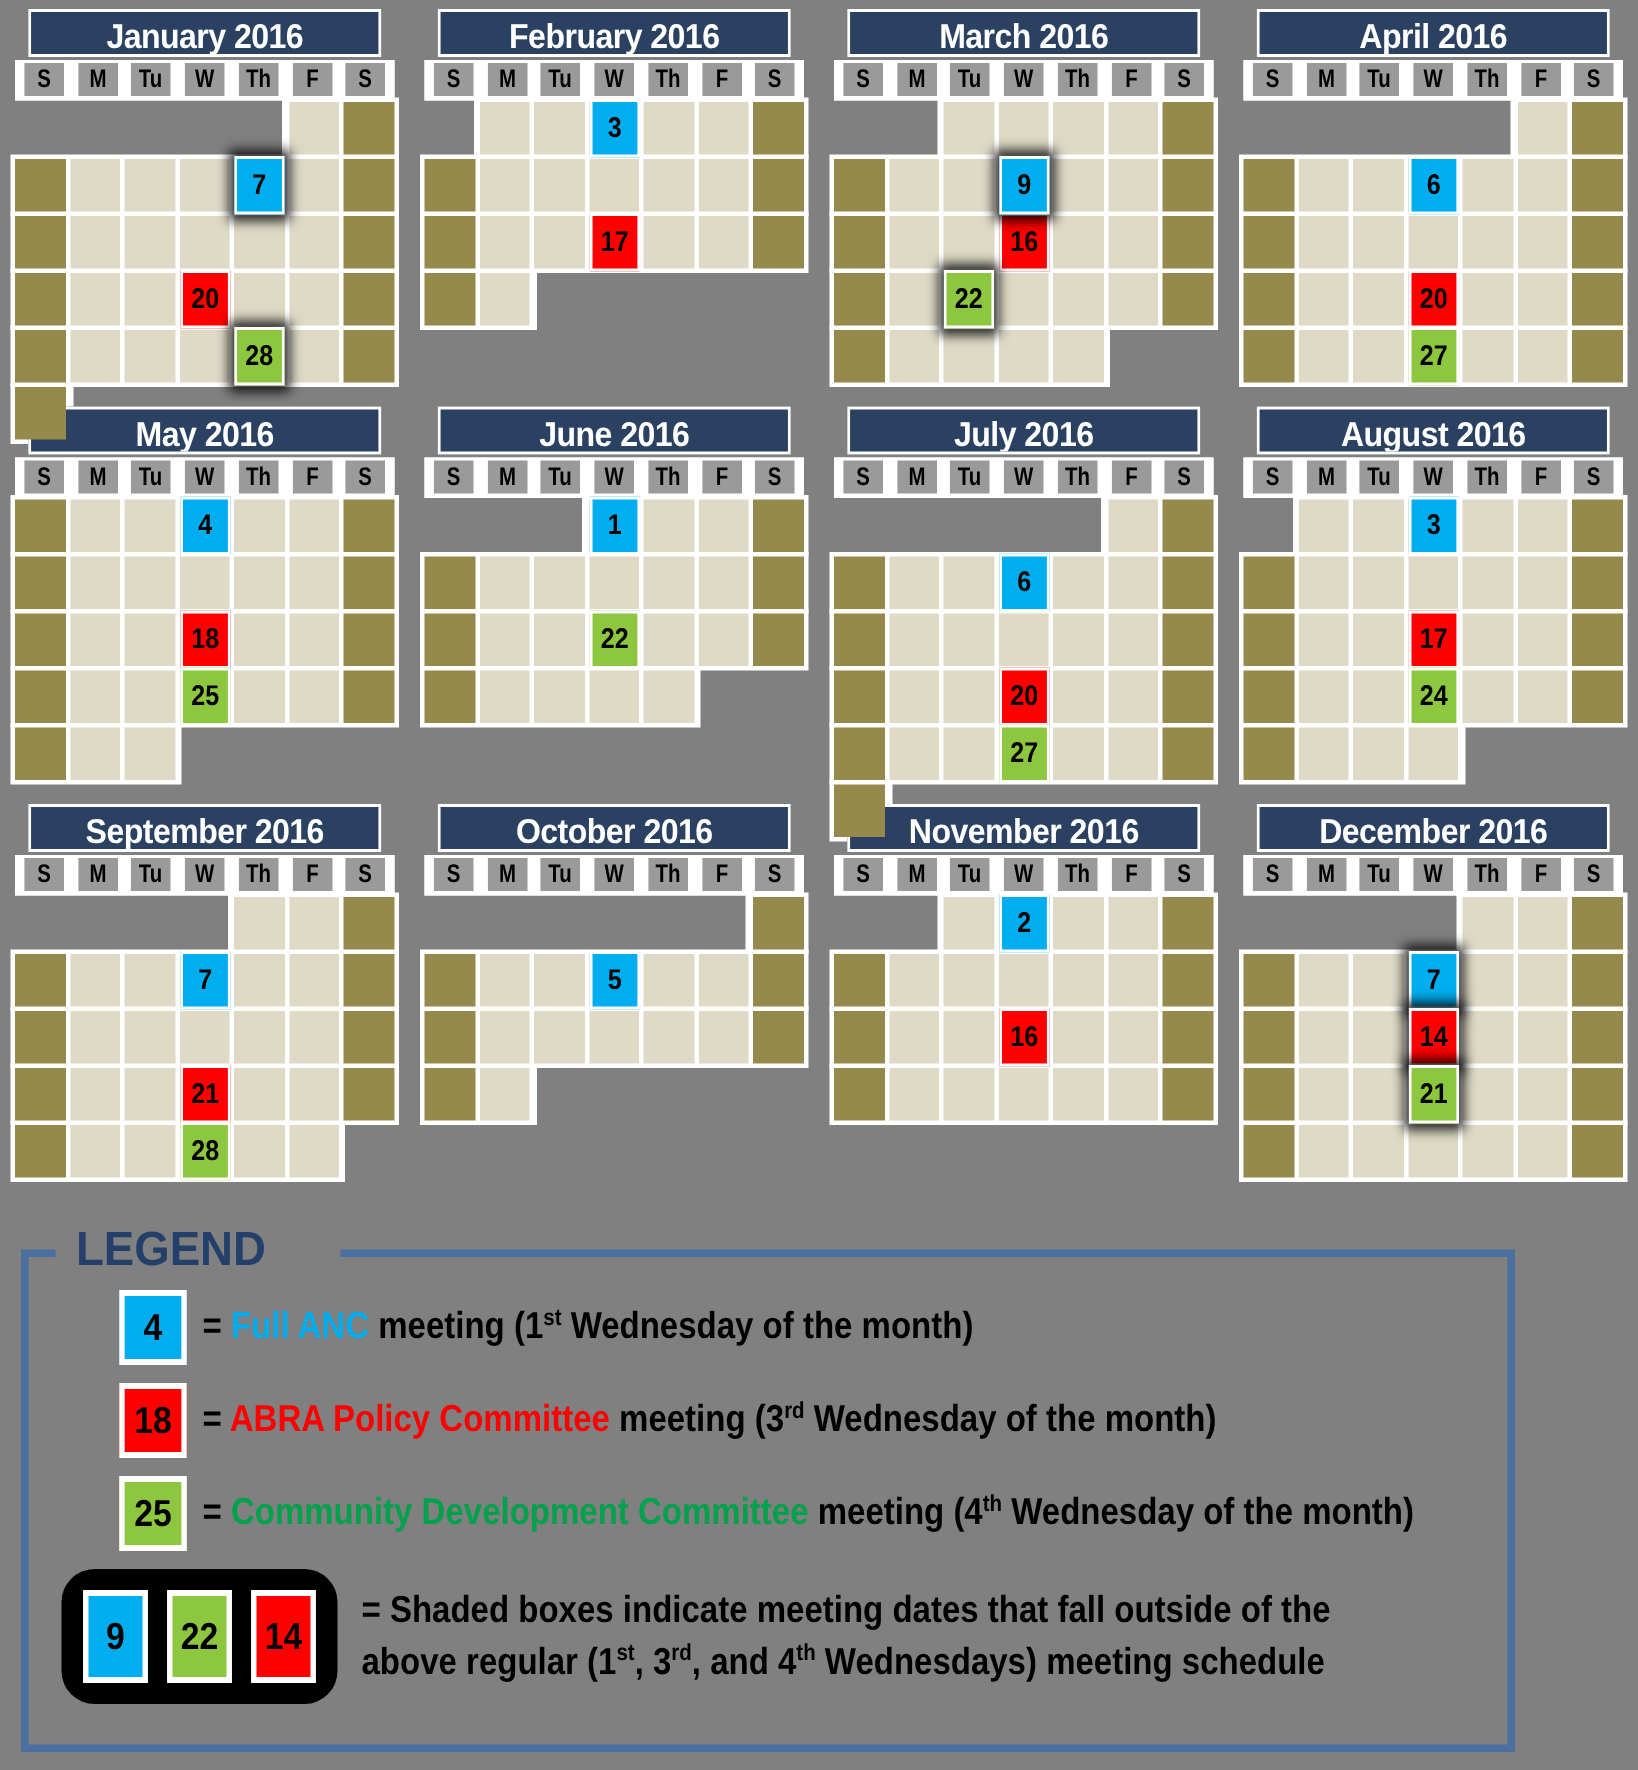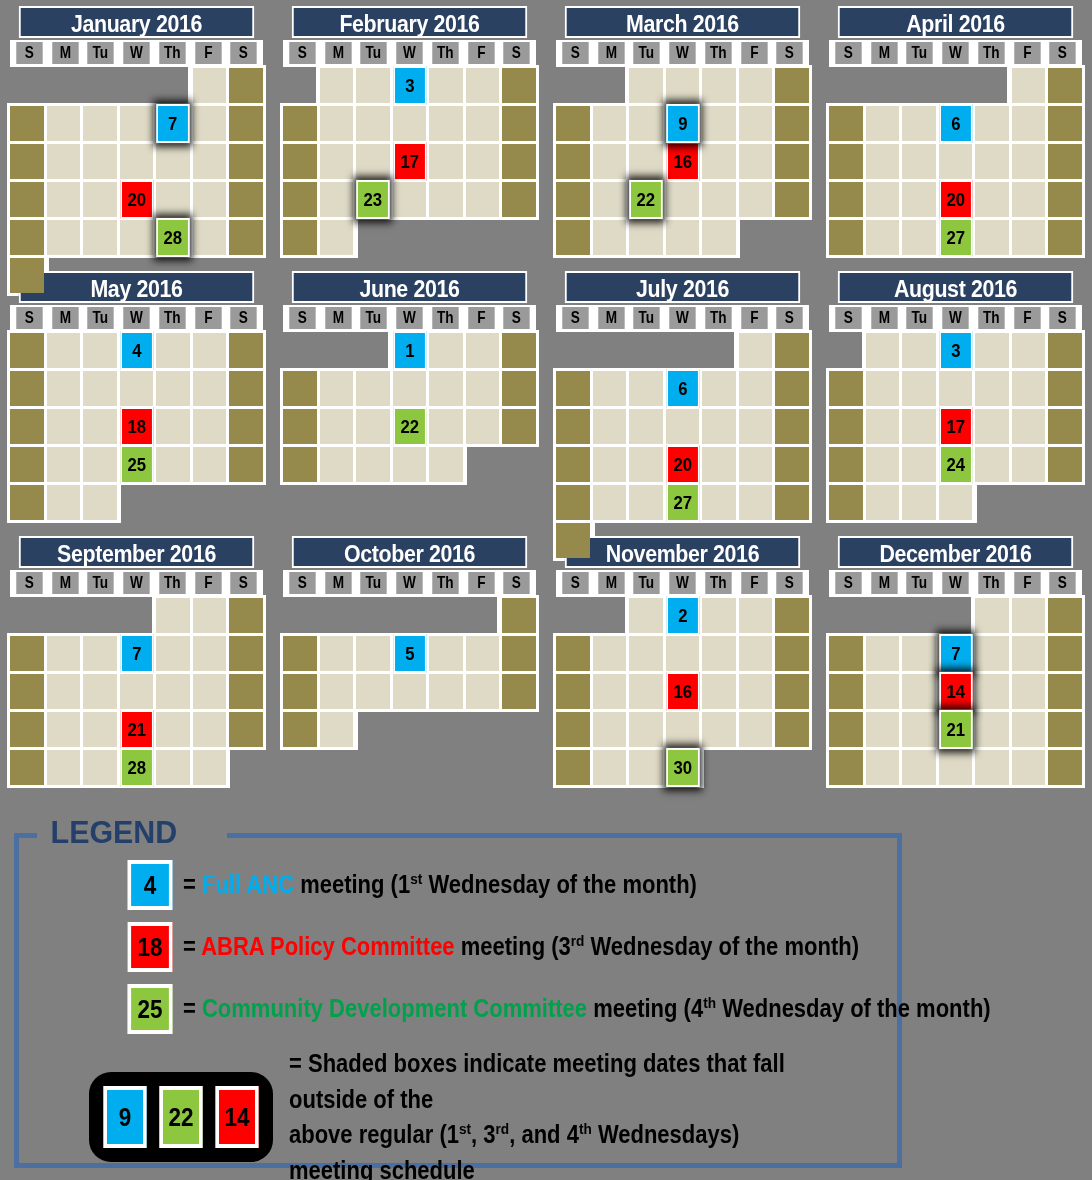"23" div.wrow { html: <div> <div></div> <div></div> <div></div> <div> <div>23</div> </div> <div></div> <div></div> <div></div> <div></div> </div> -> none }
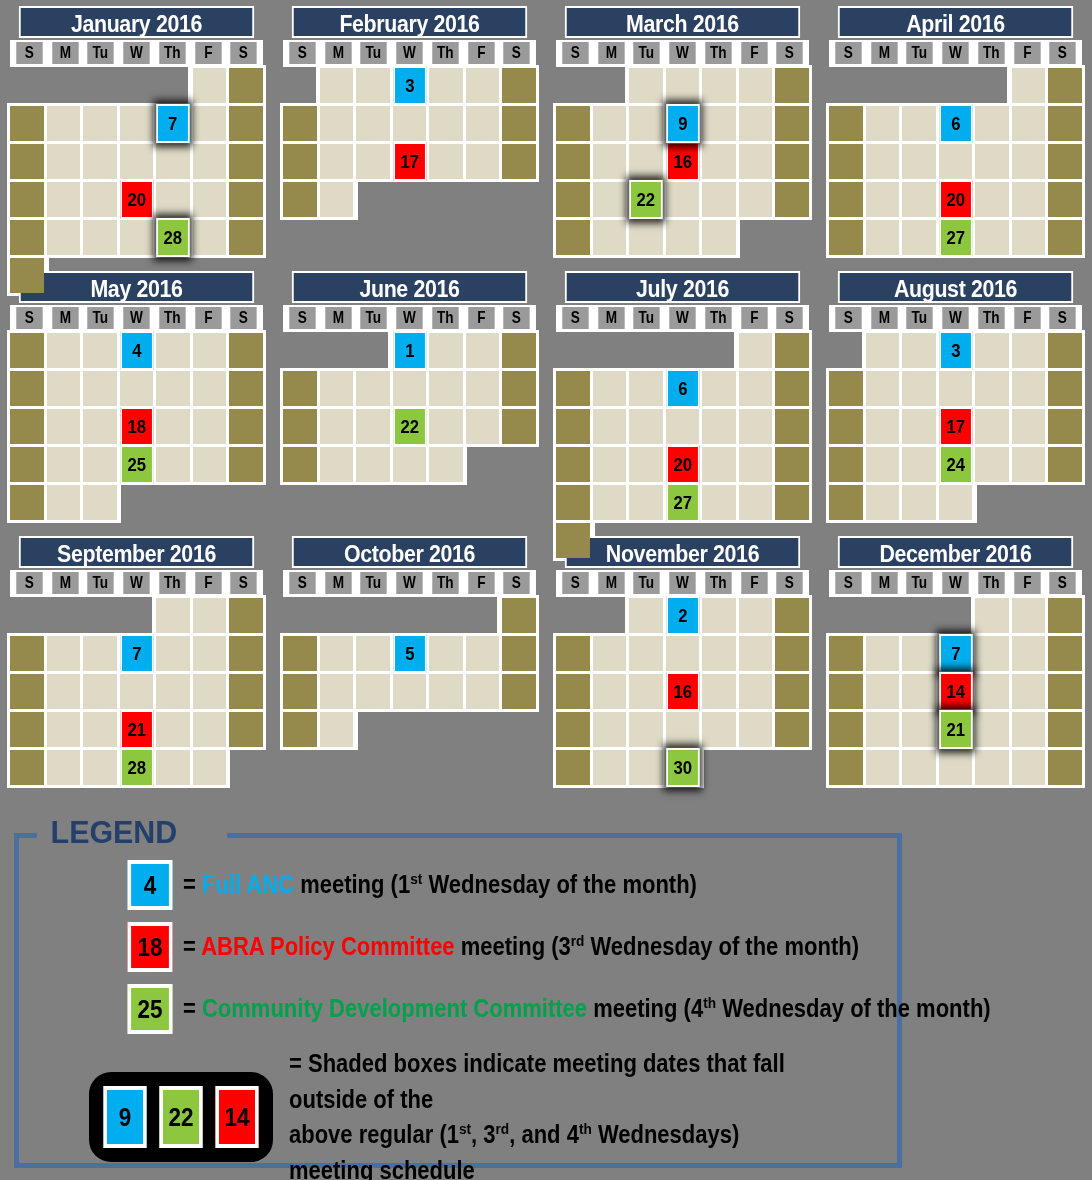"30" div.wrow { html: <div> <div></div> <div></div> <div></div> <div></div> <div> <div>30</div> </div> <div></div> <div></div> <div></div> </div> -> none }
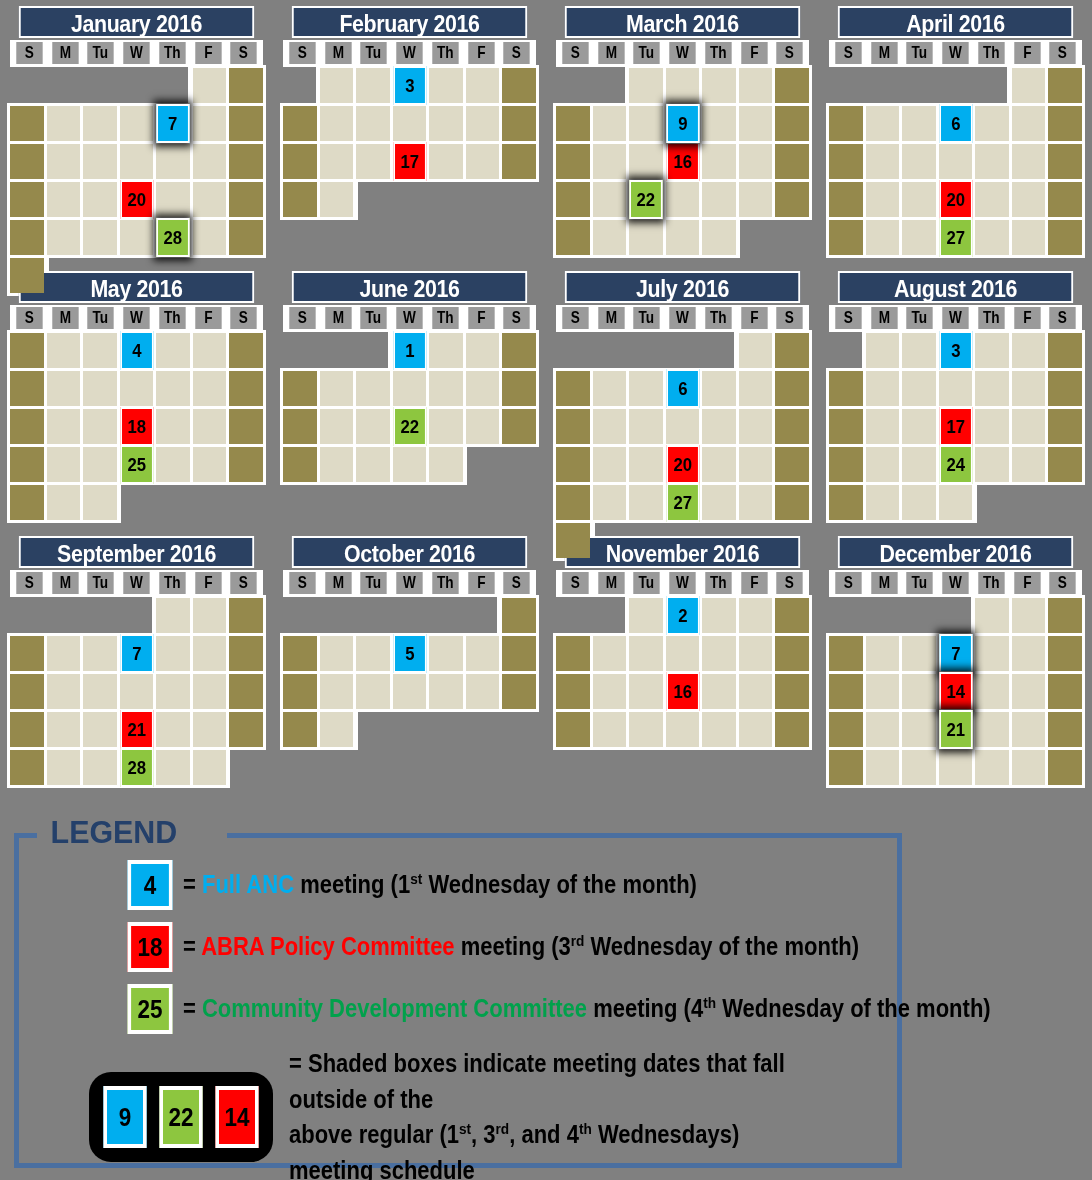"LEGEND" #legend { padding-left: 48px -> none; width: 888px -> 996px }
